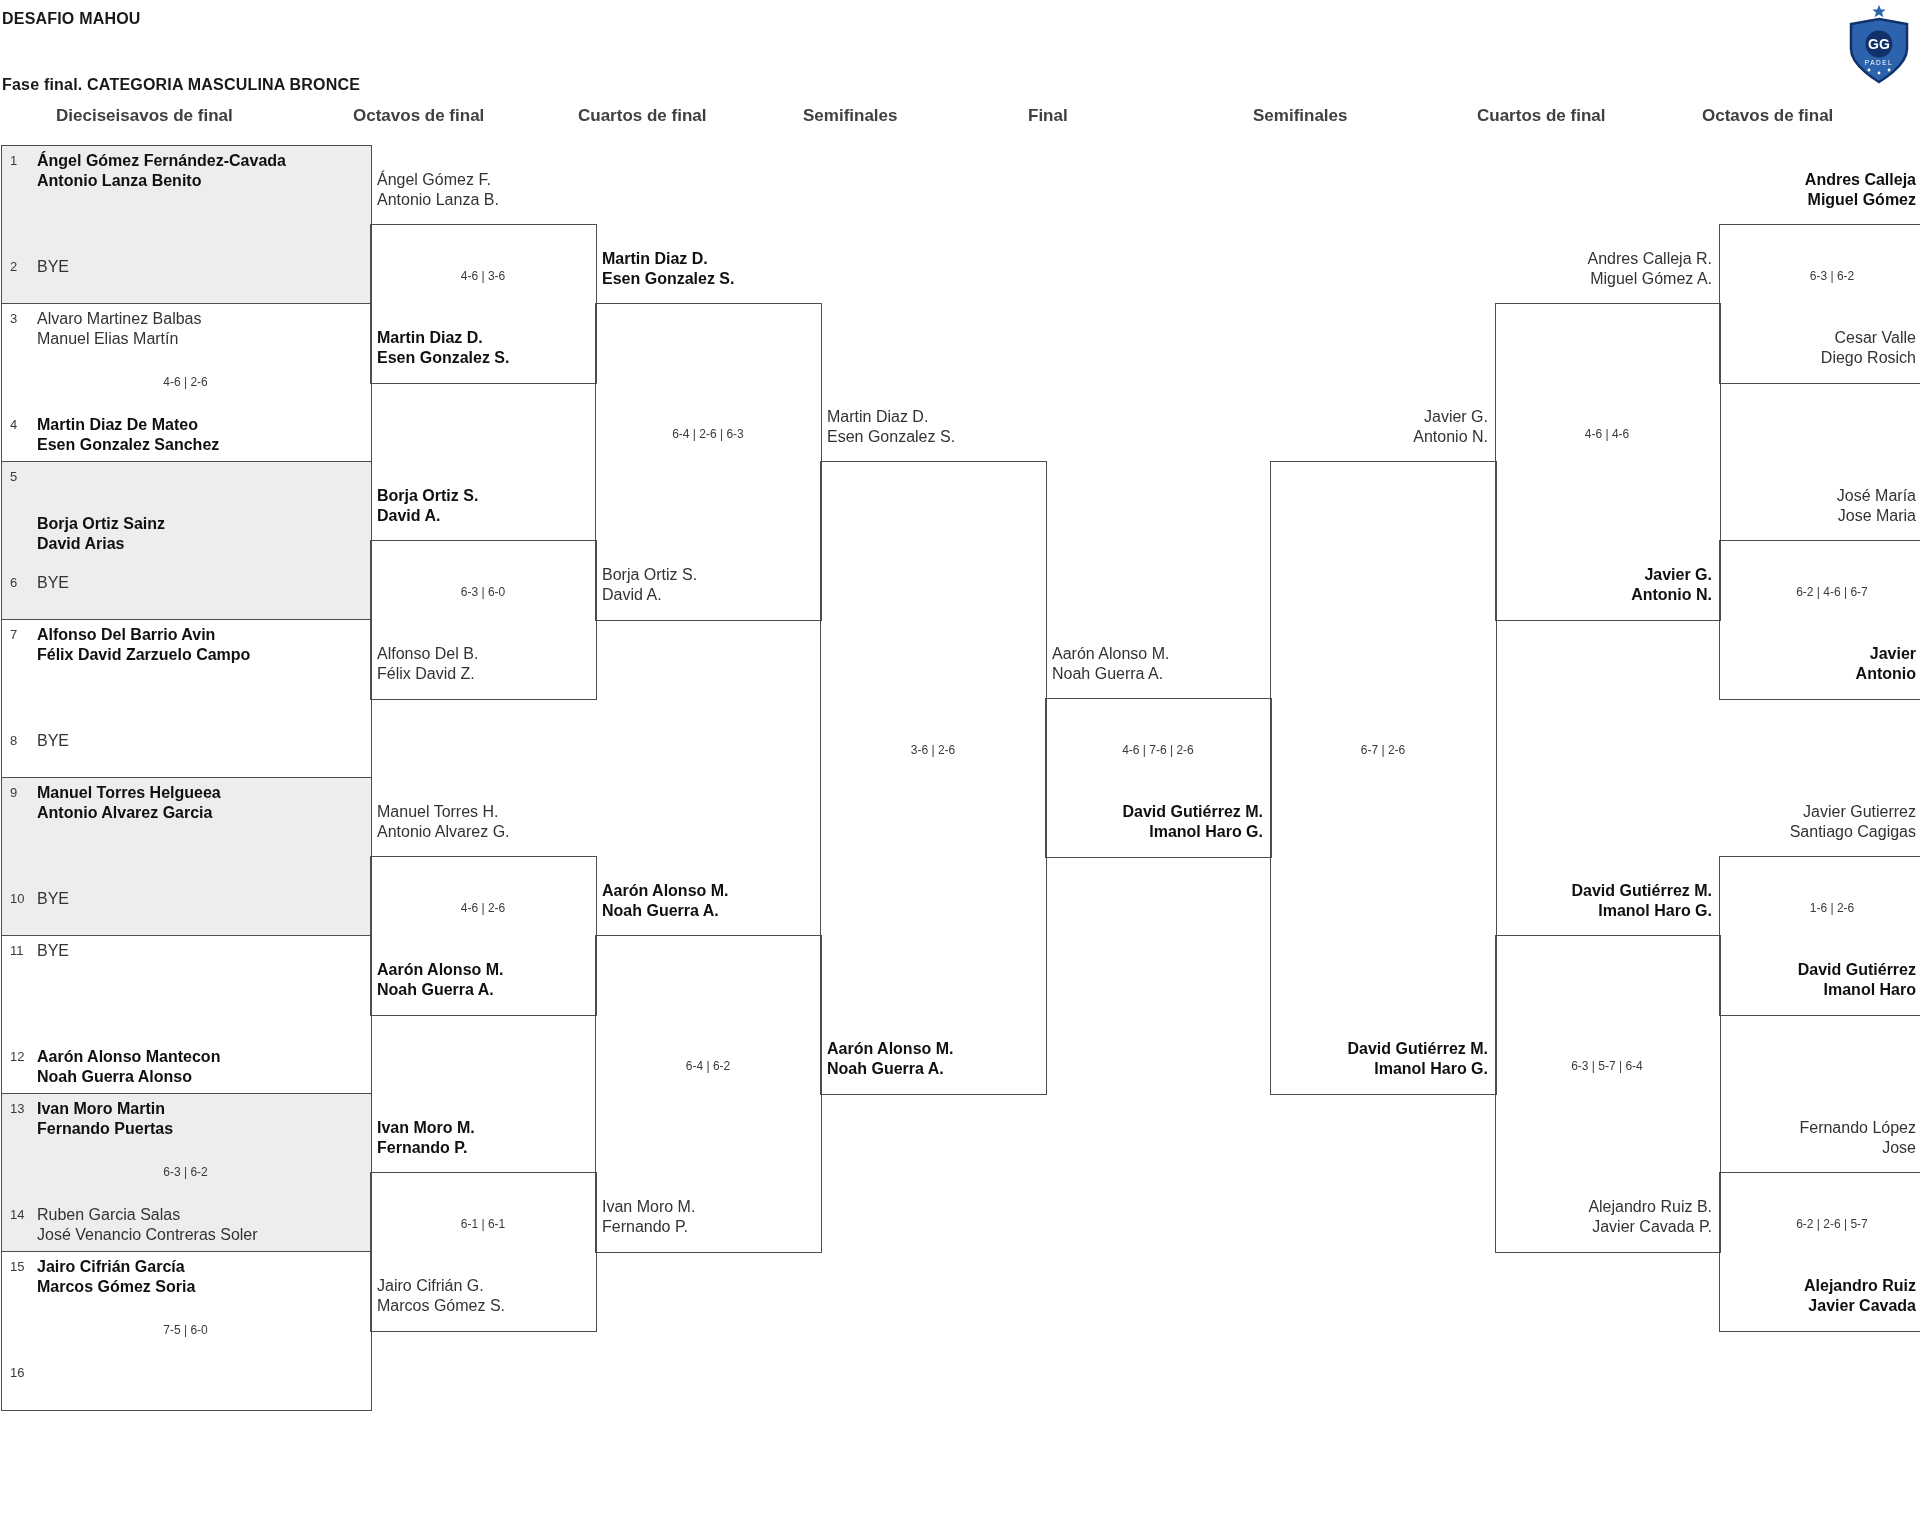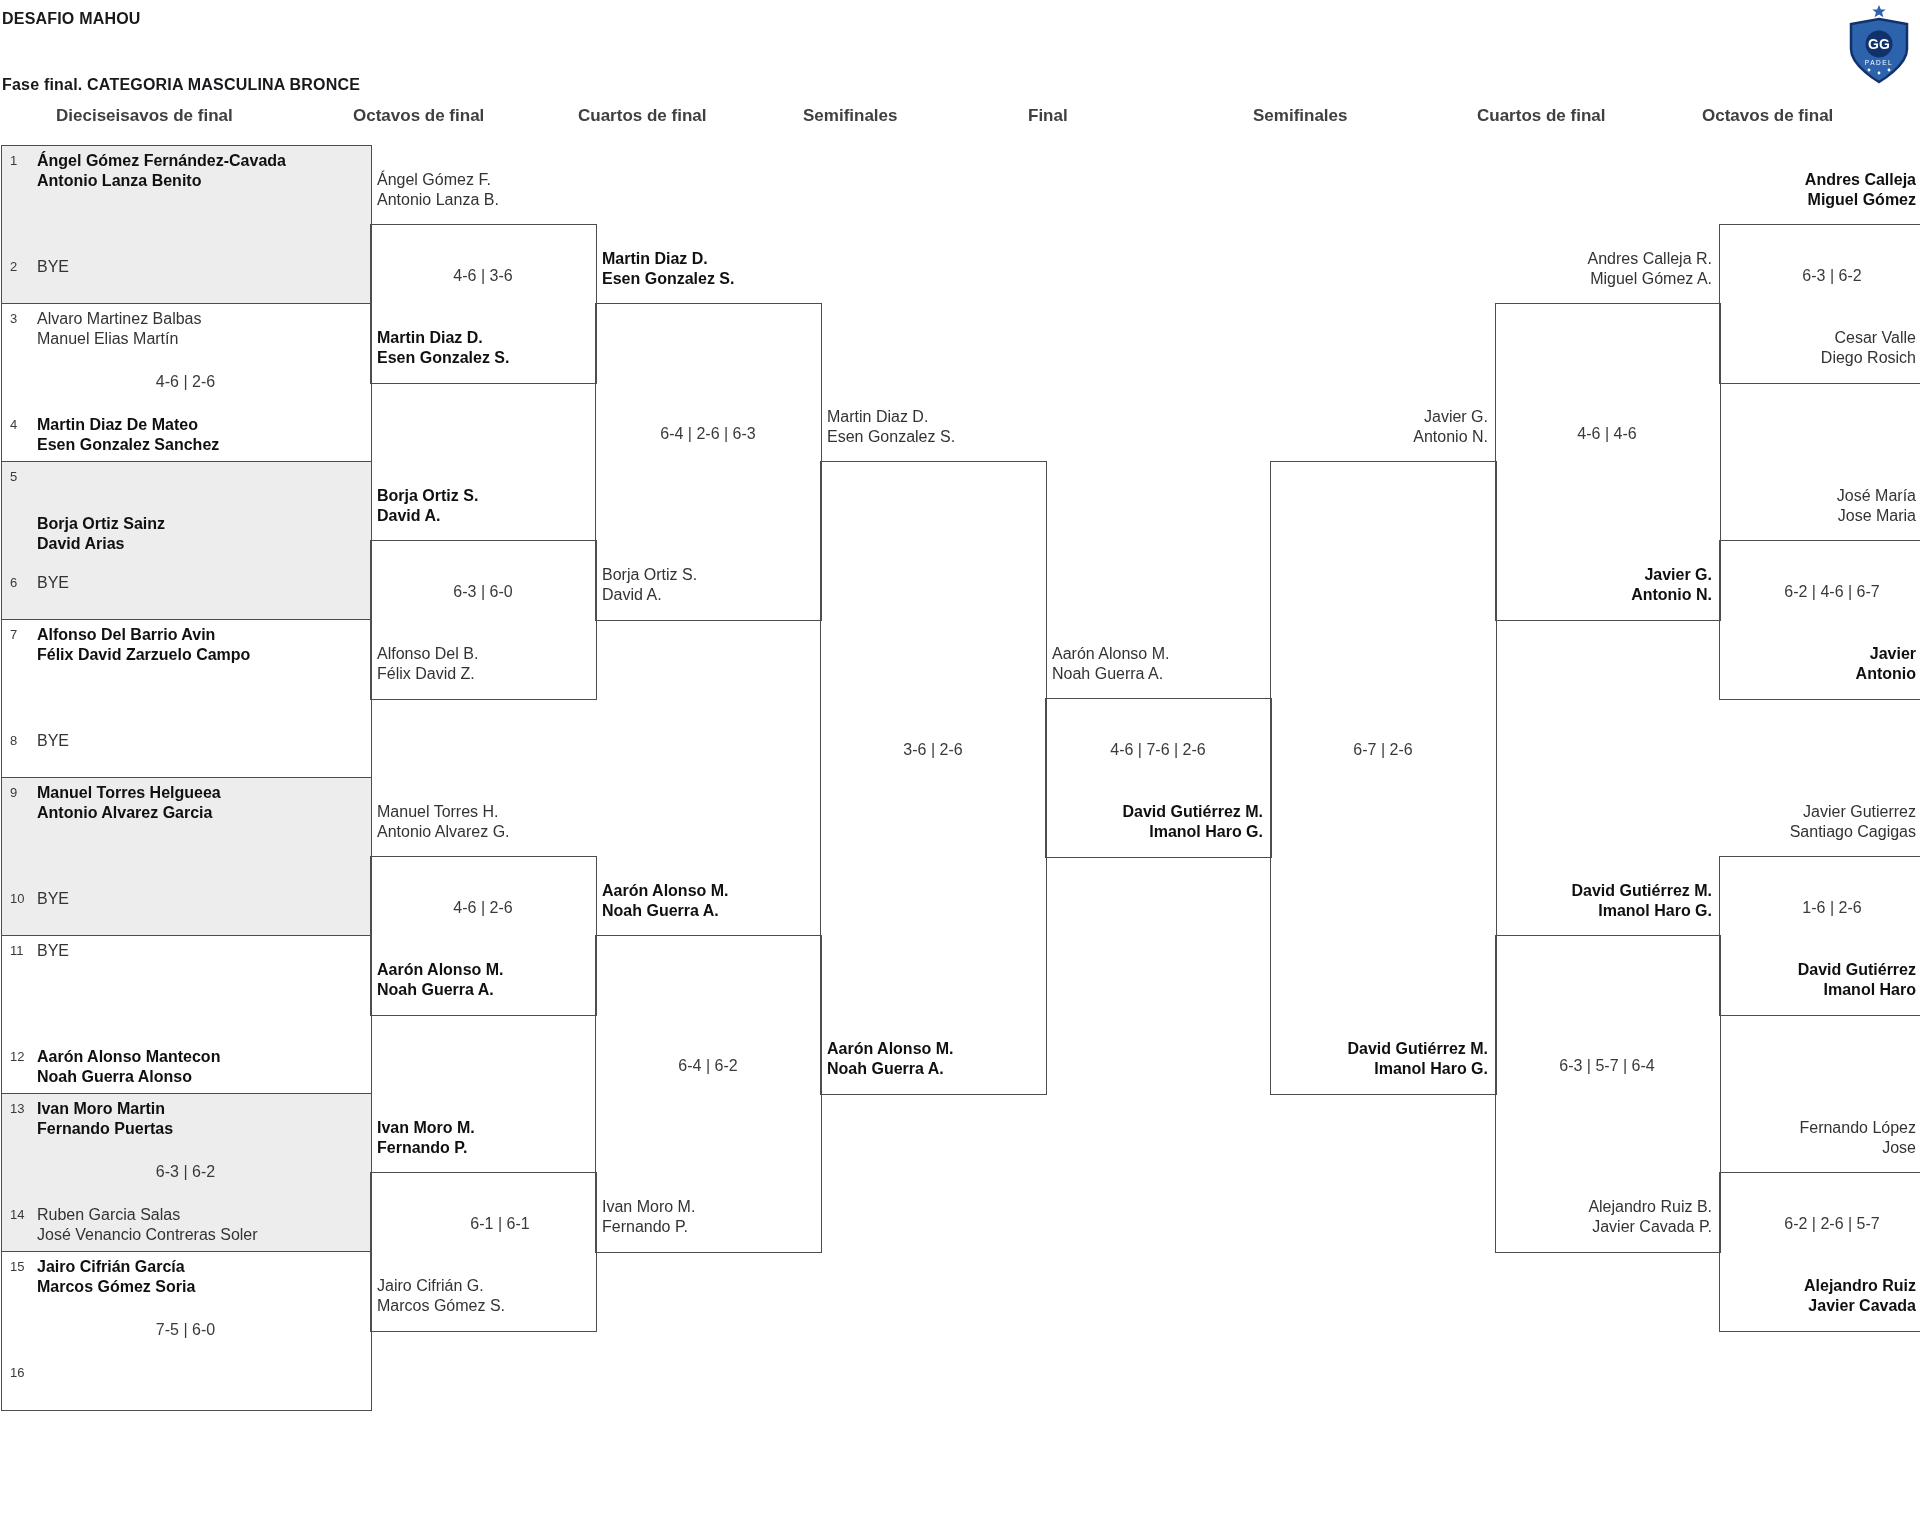"4-6 | 3-6" .score { font-size: 16px -> 12px }
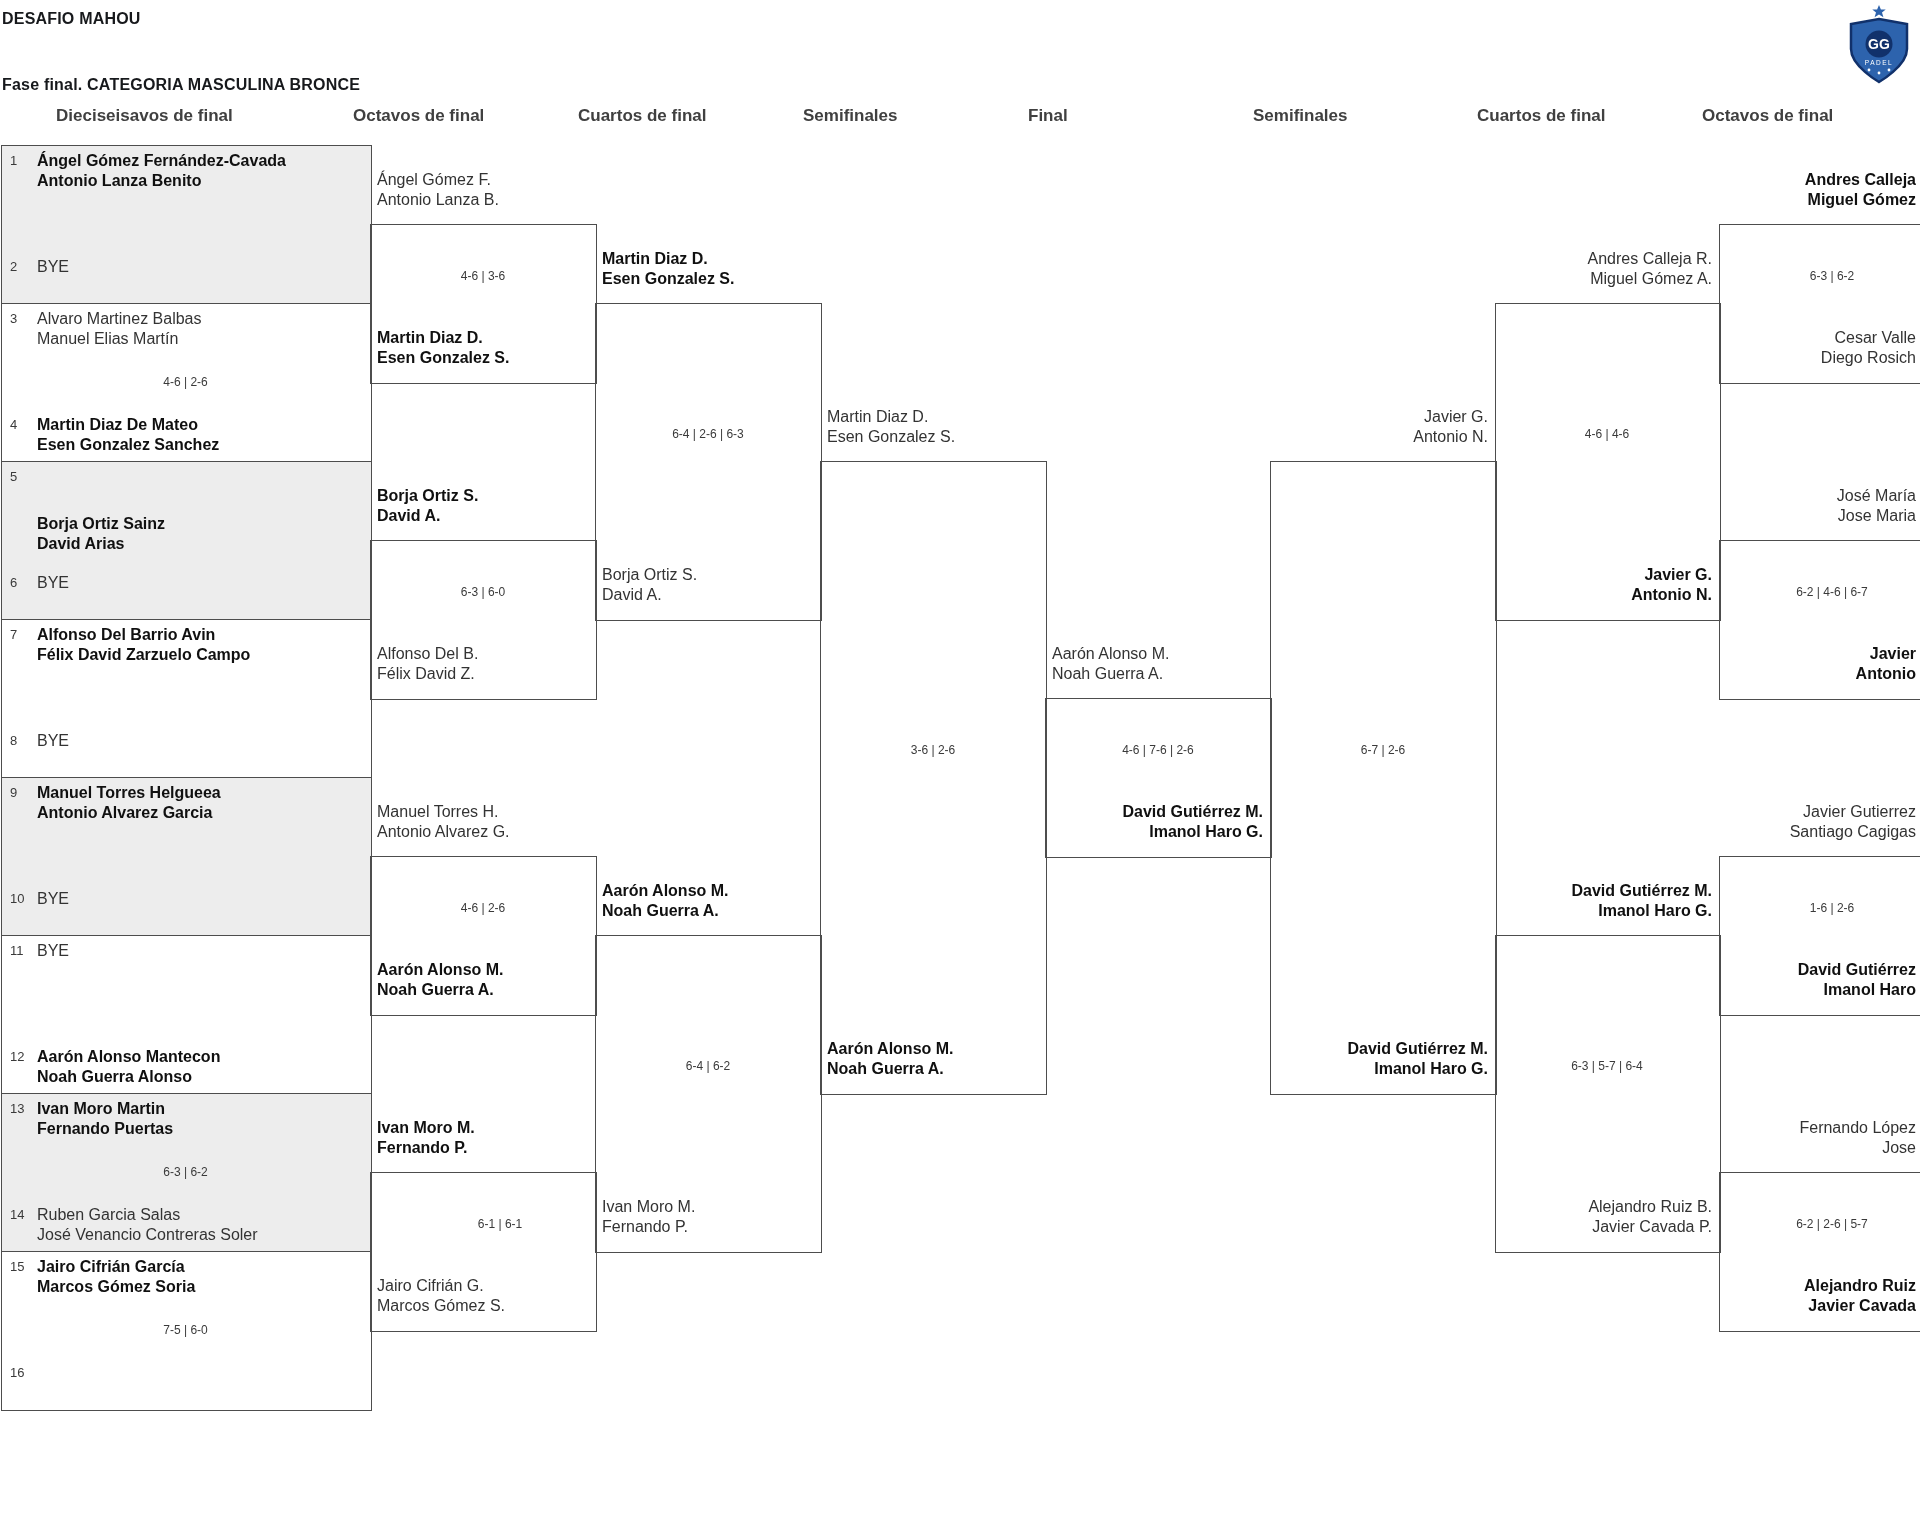"6-1 | 6-1" div.abs { padding-left: 17px -> none }
